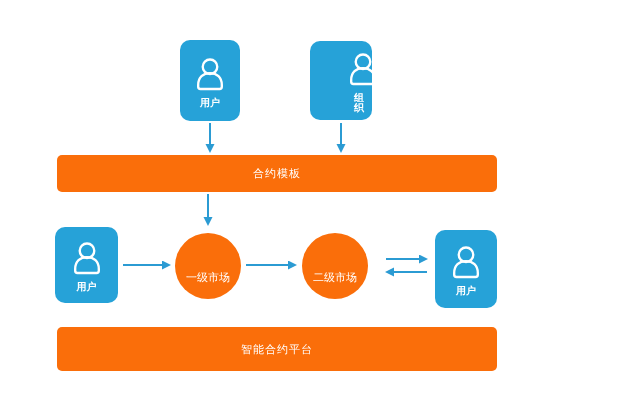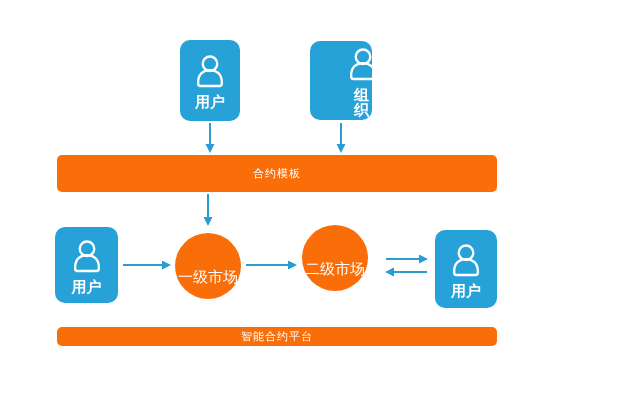"用户" .node .label { font-size: 15px -> 10px }
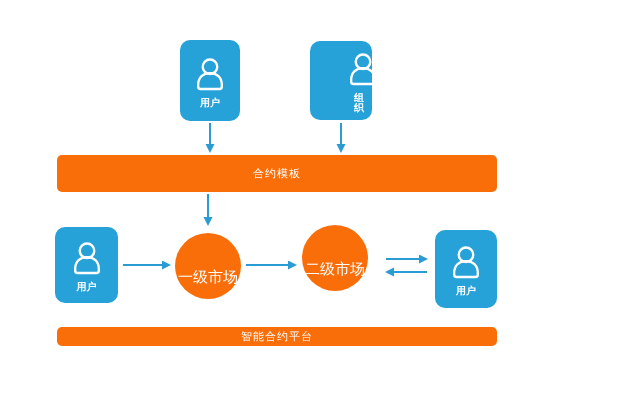"一级市场" .circle .label { font-size: 15px -> 11px }
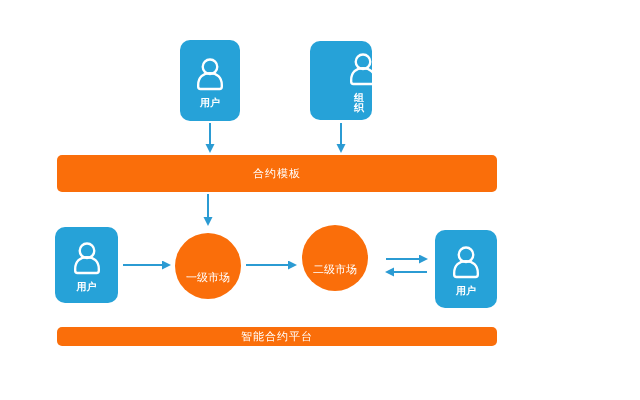"二级市场" #circle-secondary { top: 225px -> 233px }
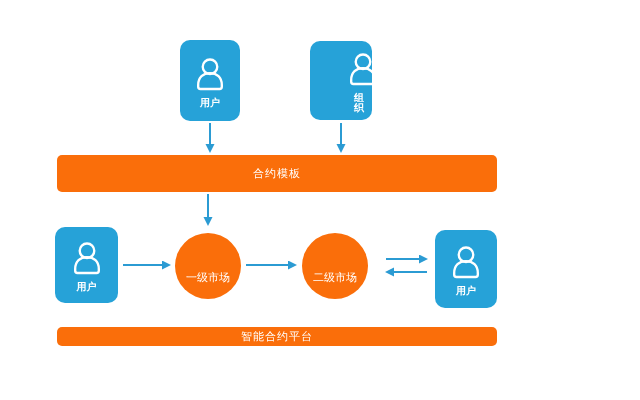"智能合约平台" #bar-platform { height: 19px -> 44px }
